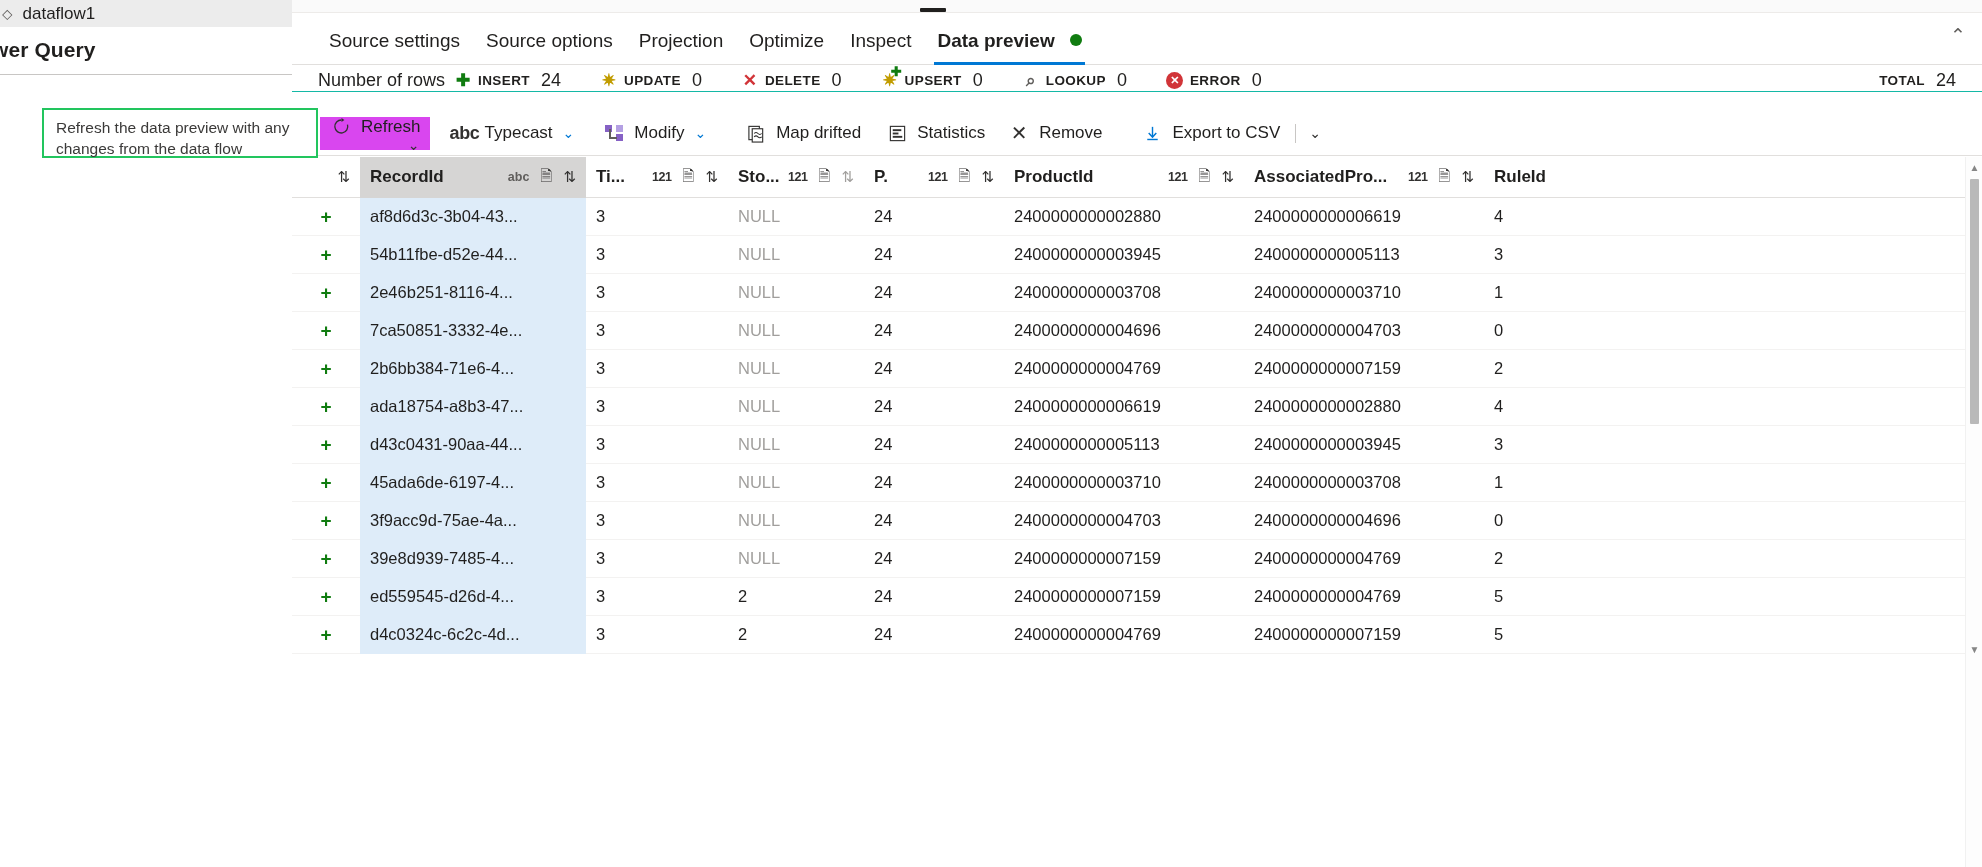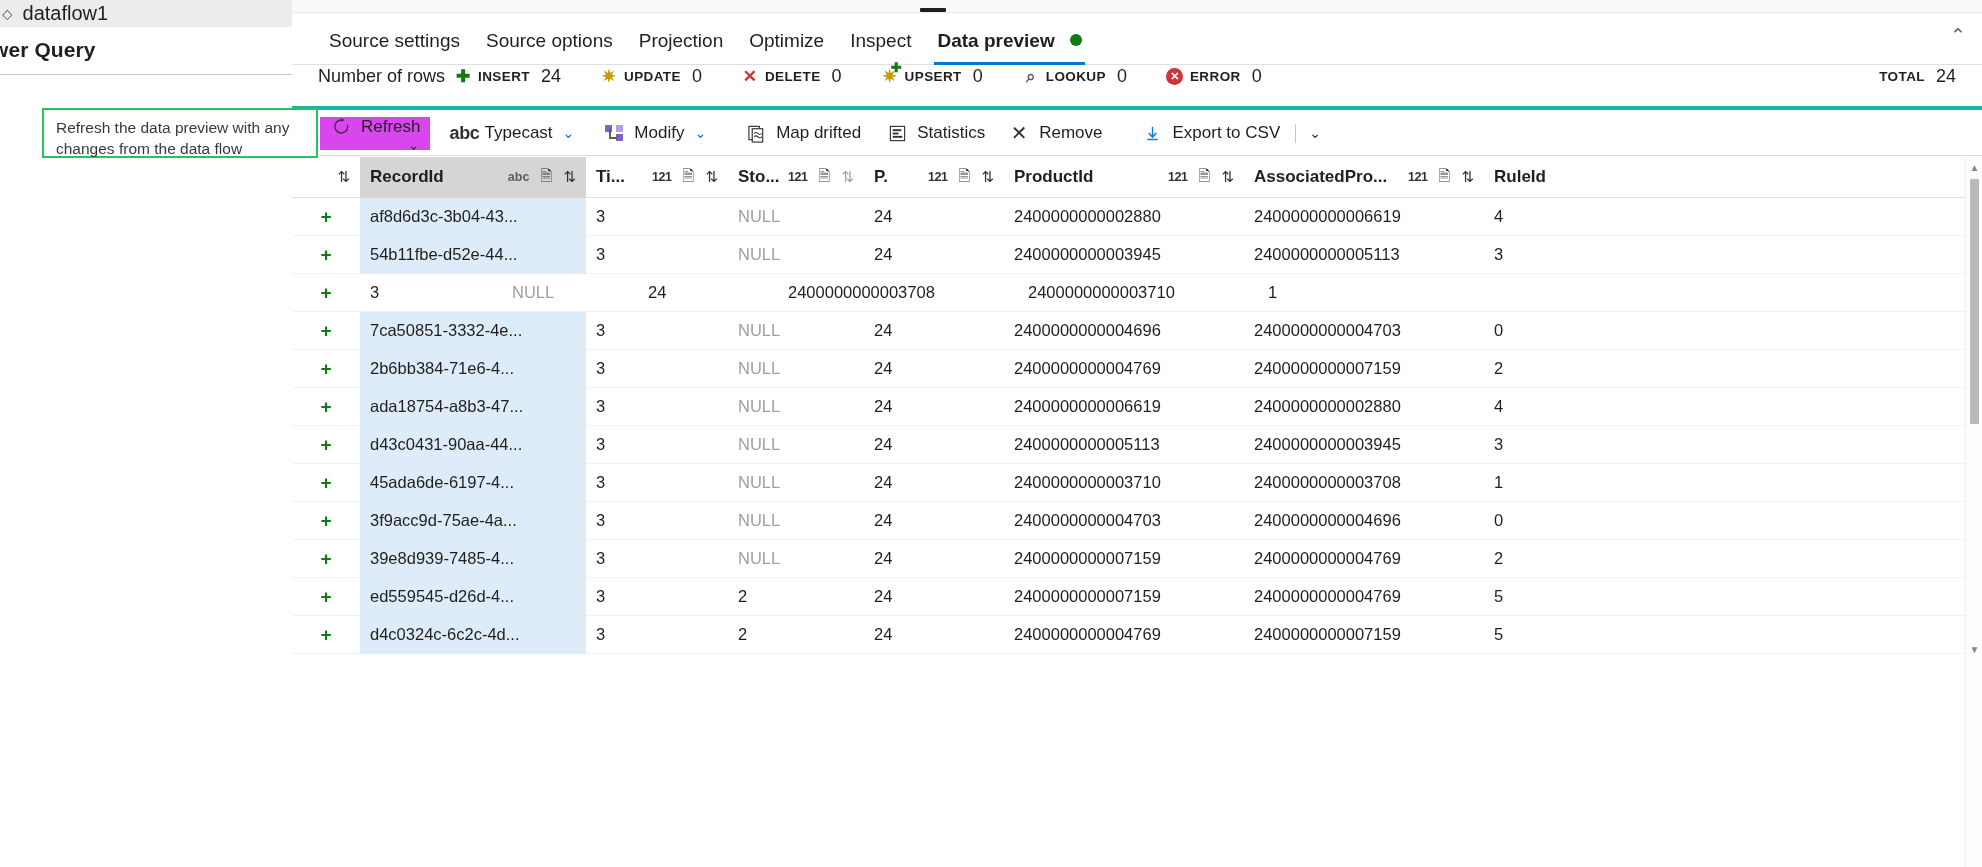"dataflow1" .lp-tab-label { font-size: 20px -> 17px }
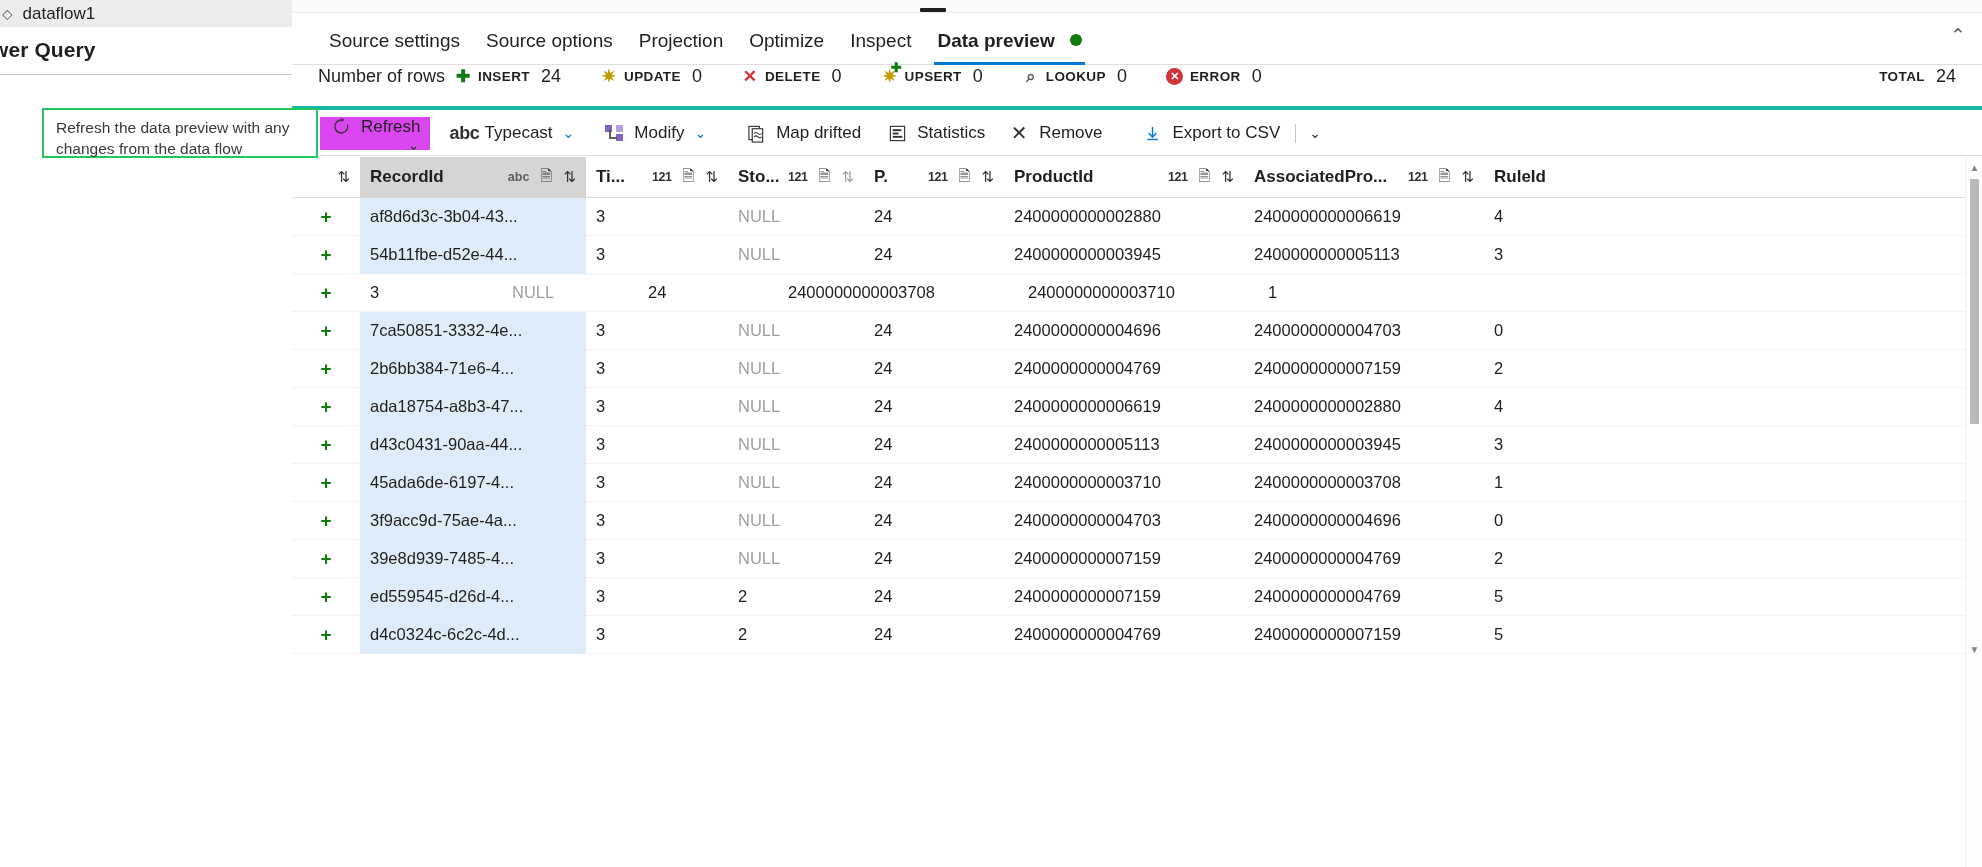"Number of rows" .statsbar { align-items: flex-start -> flex-end; border-bottom: 4px solid #14b8a6 -> 1px solid #14b8a6; top: 66px -> 48px }
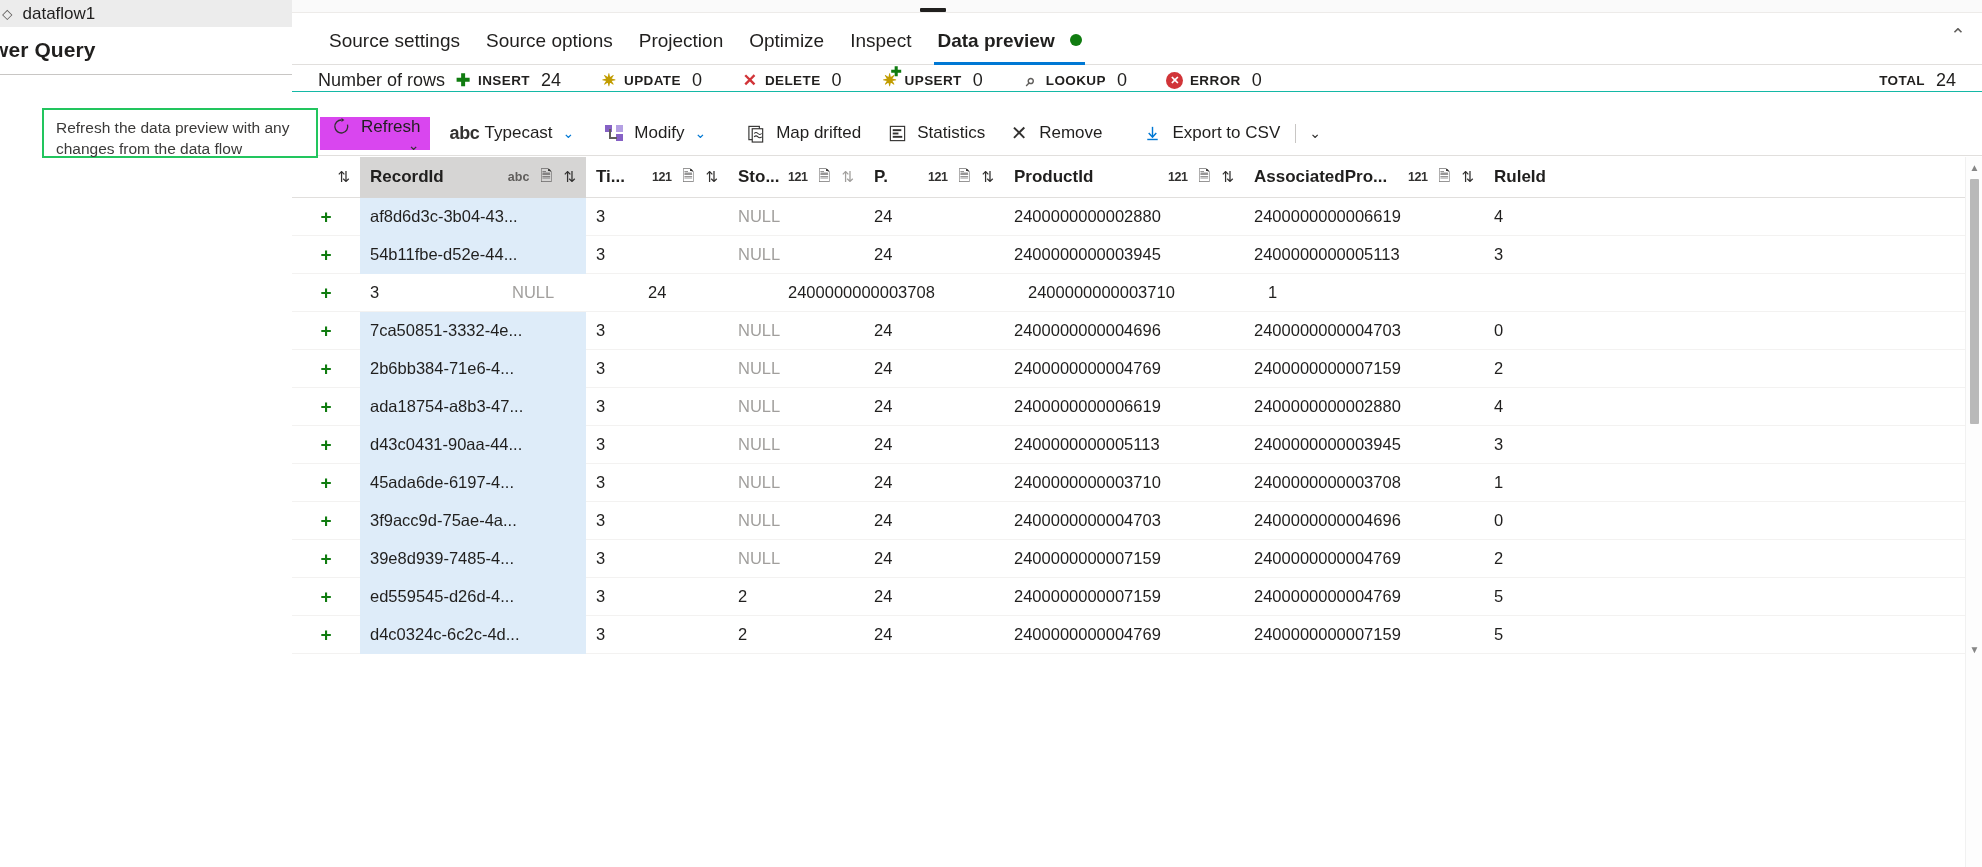"2e46b251-8116-4..." div.cell { html: none -> <div>2e46b251-8116-4...</div> }
